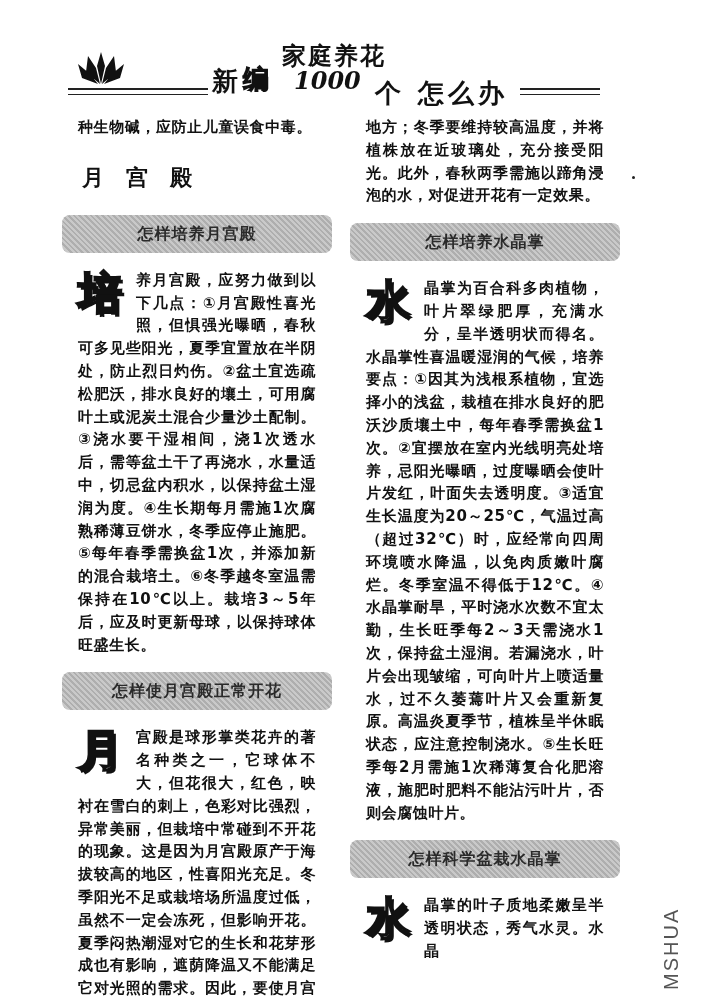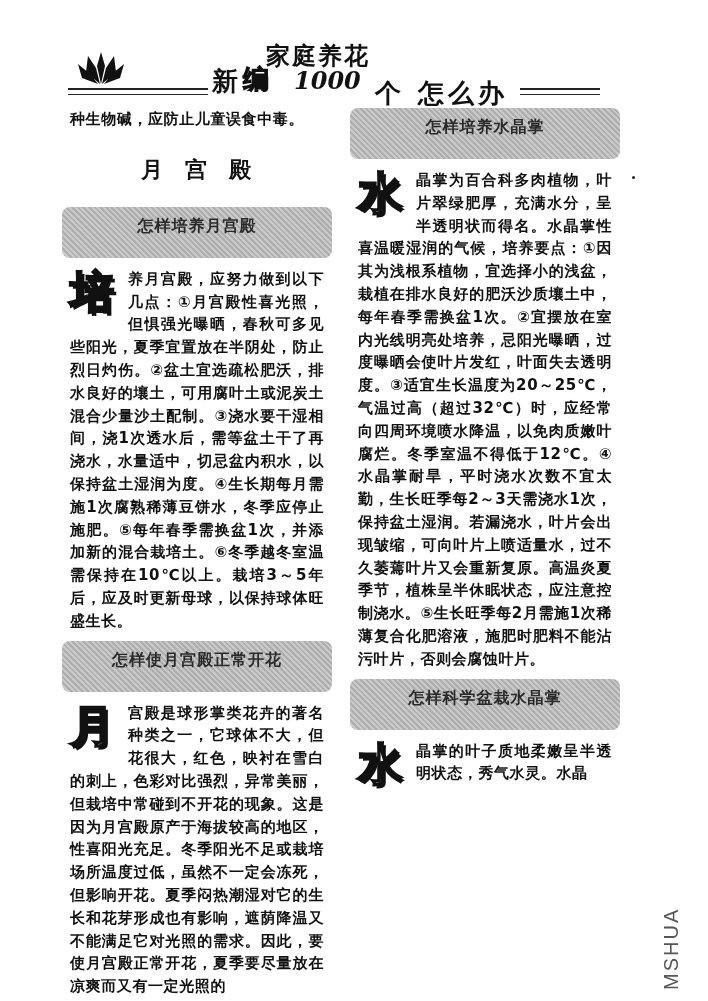"家庭养花" .title-main { left: 266px -> 282px }
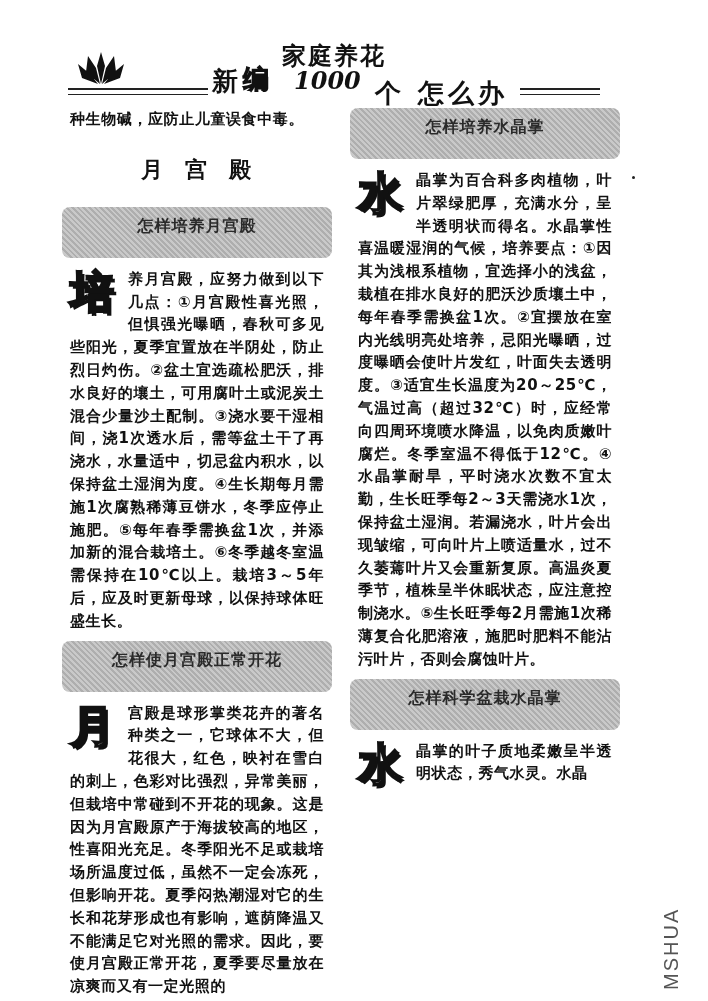"种生物碱，应防止儿童误食中毒。" p.body { margin: 8px -> 16px }
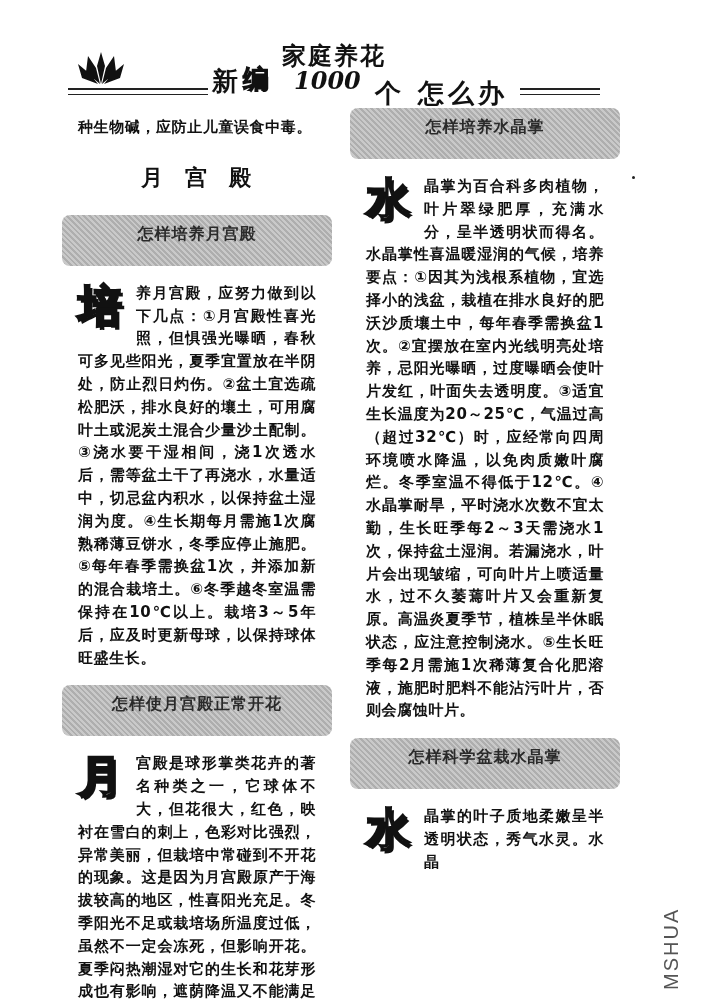"地方；冬季要维持较高温度，并将植株放在近玻璃处，充分接受阳光。此外，春秋两季需施" p.body { html: none -> <p>地方；冬季要维持较高温度，并将植株放在近玻璃处，充分接受阳光。此外，春秋两季需施以蹄角浸泡的水，对促进开花有一定效果。</p> }
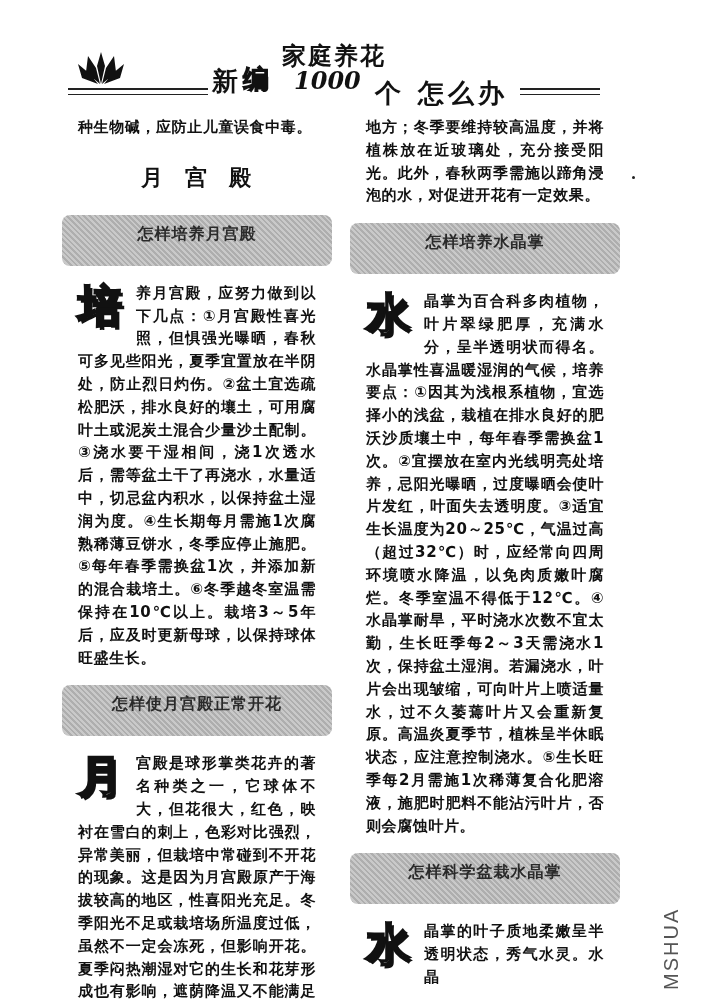"月宫殿" .section-title { text-align: center -> left }
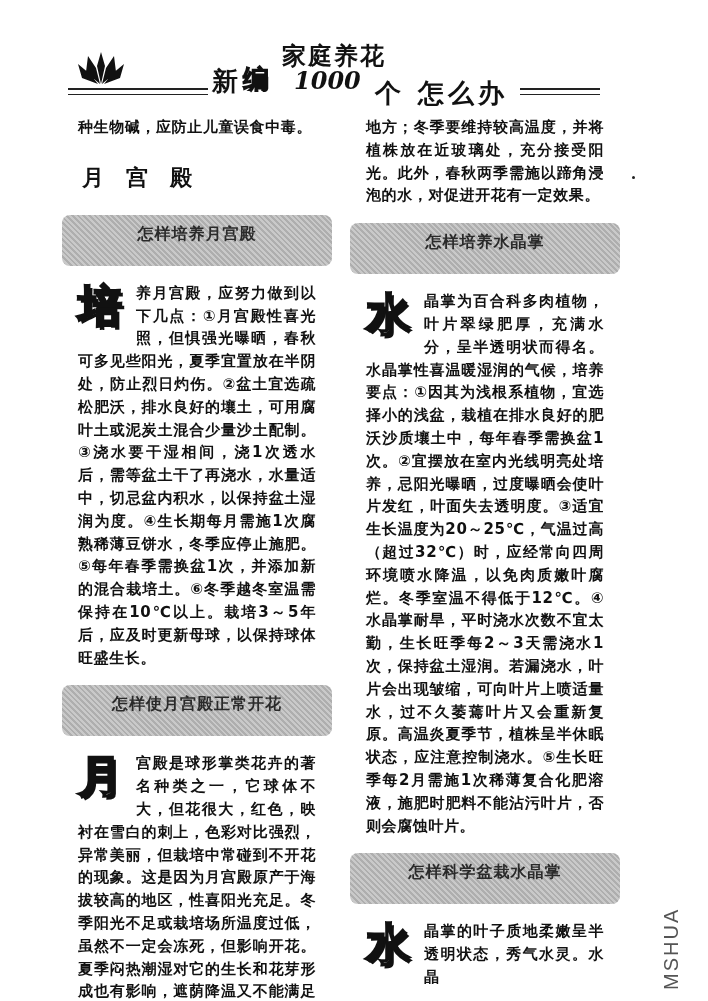"怎样培养月宫殿" .subhead { height: 51px -> 38px }
